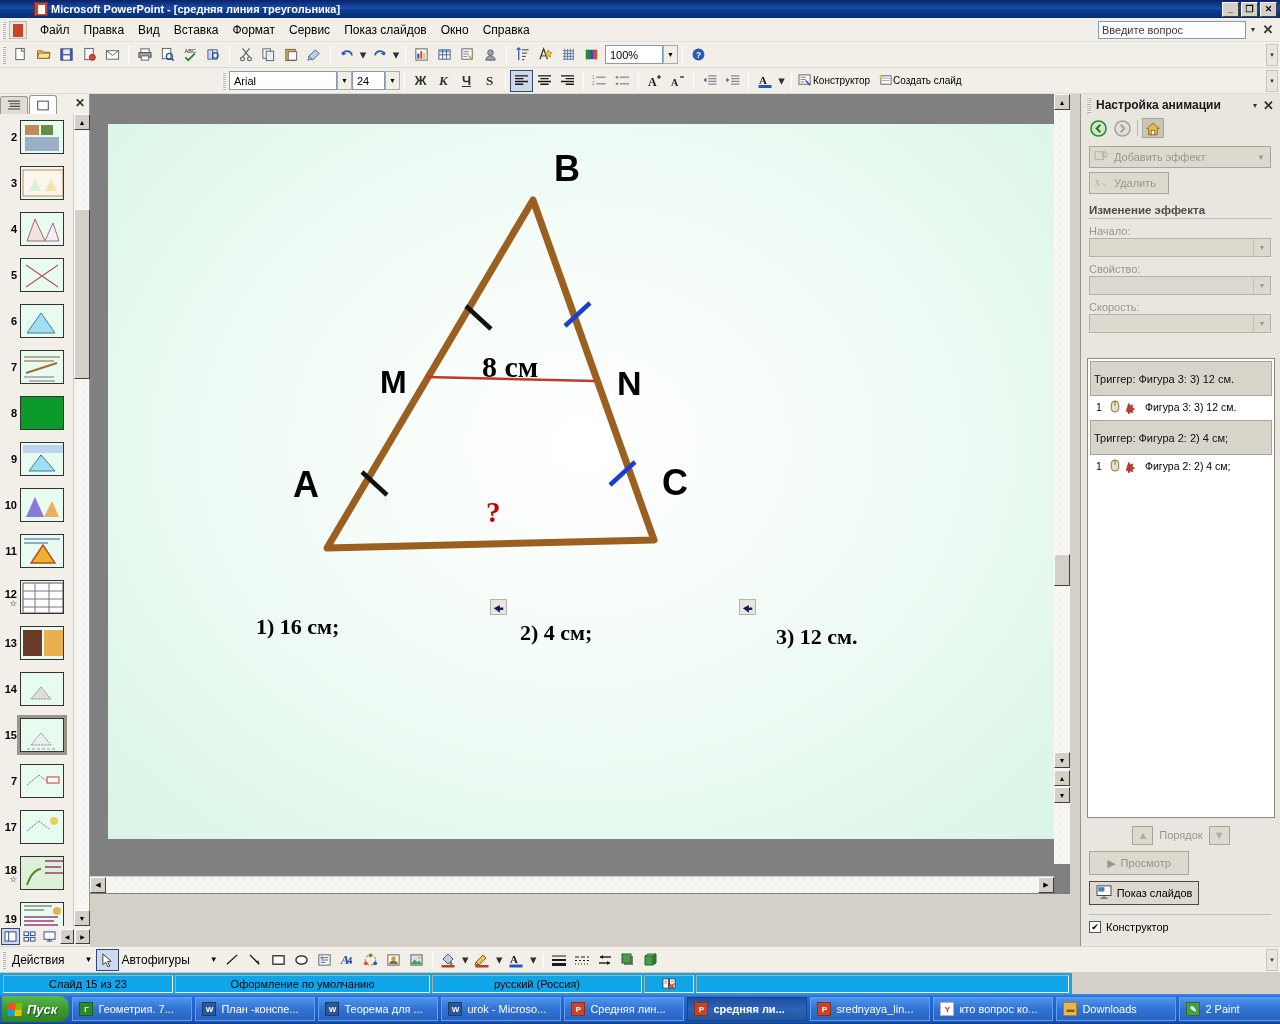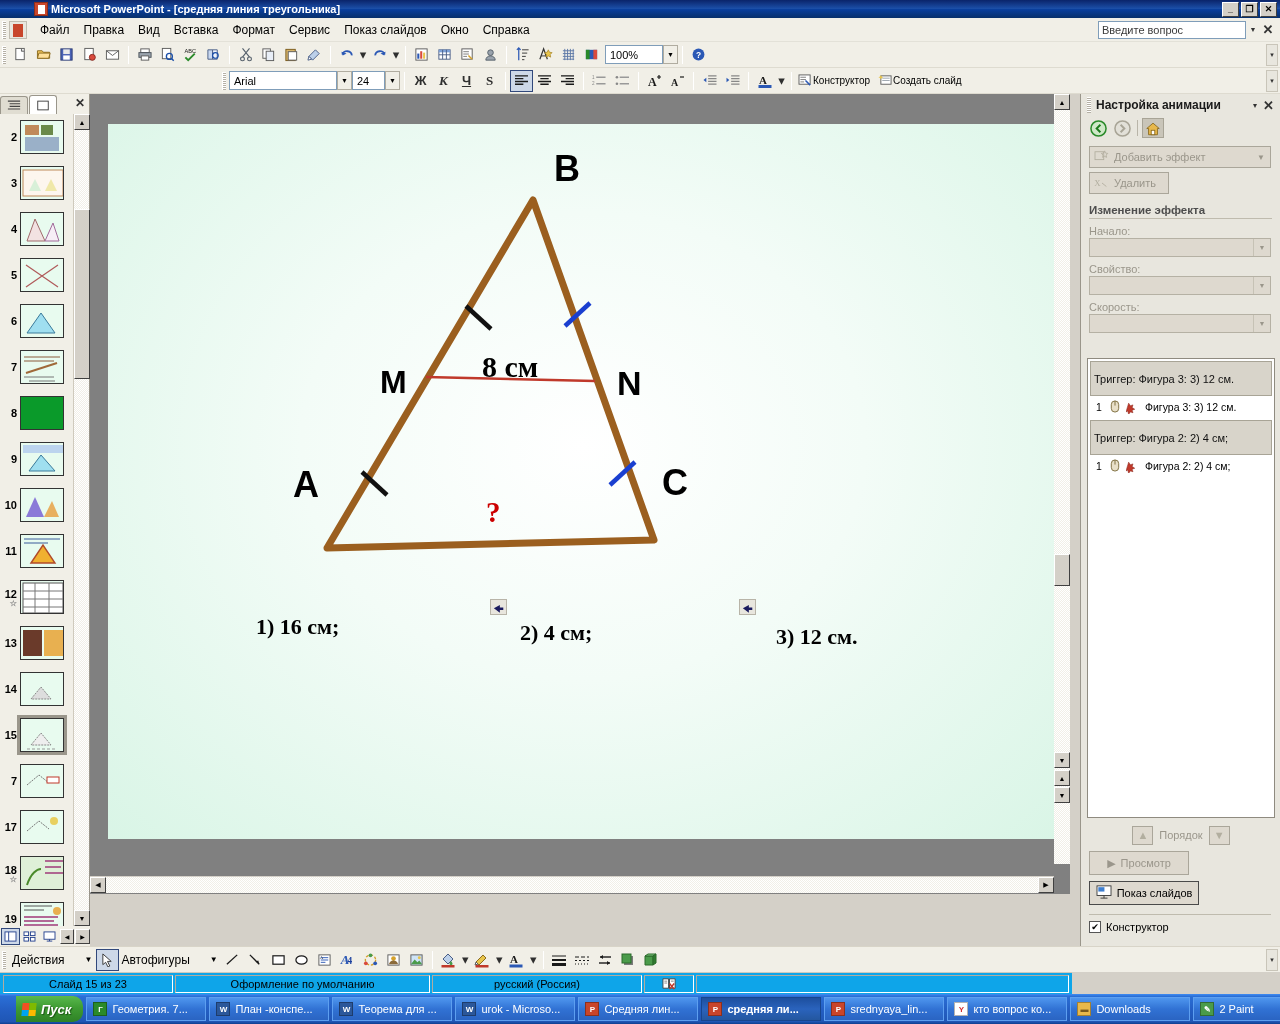"Пуск" .startbtn { margin-left: 16px -> 2px }
